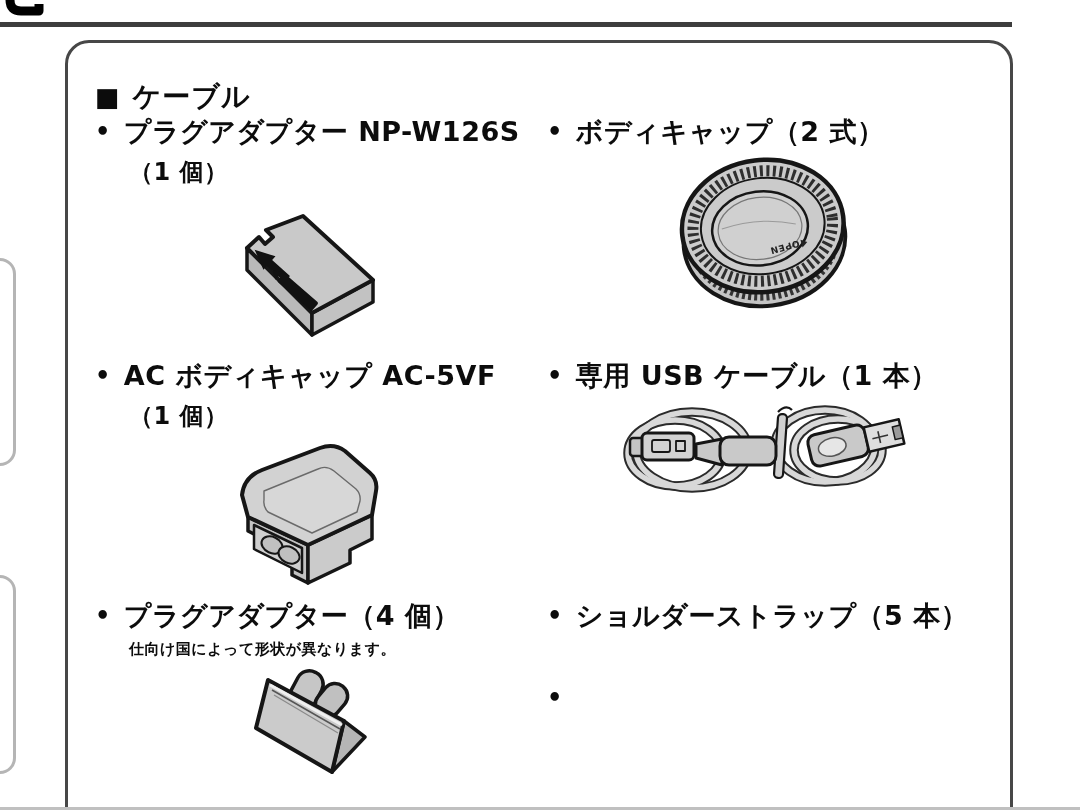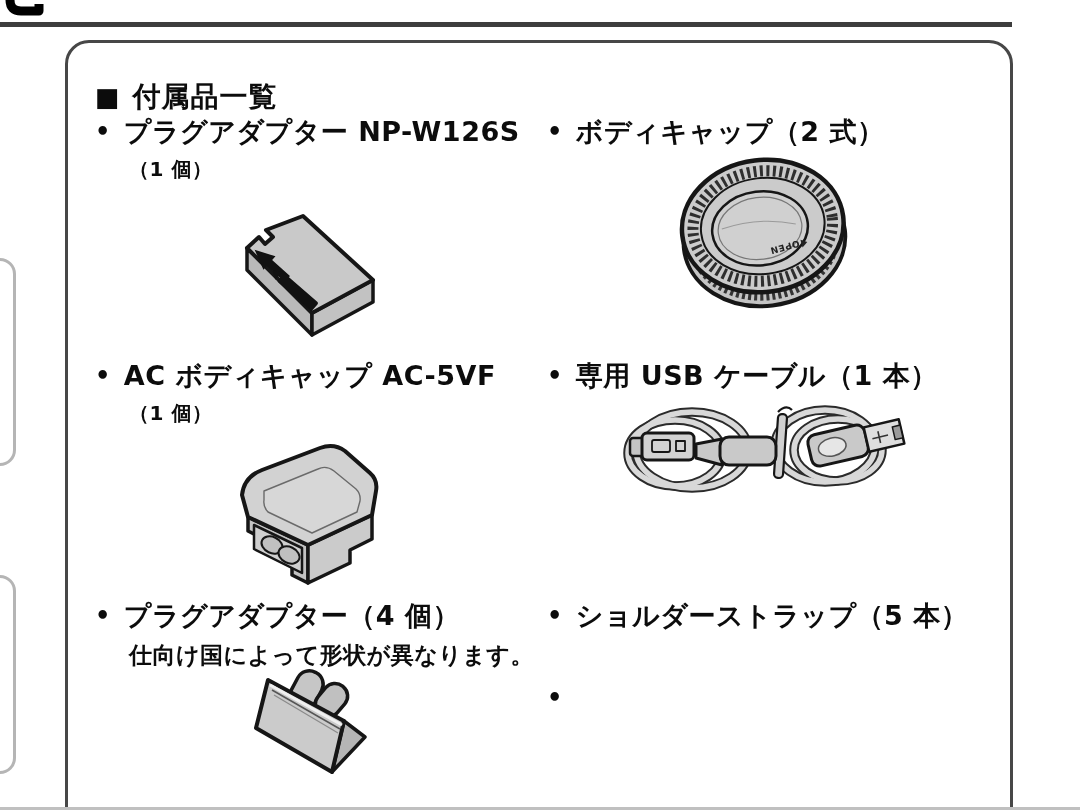"付属品一覧" span { text: 付属品一覧 -> ケーブル }
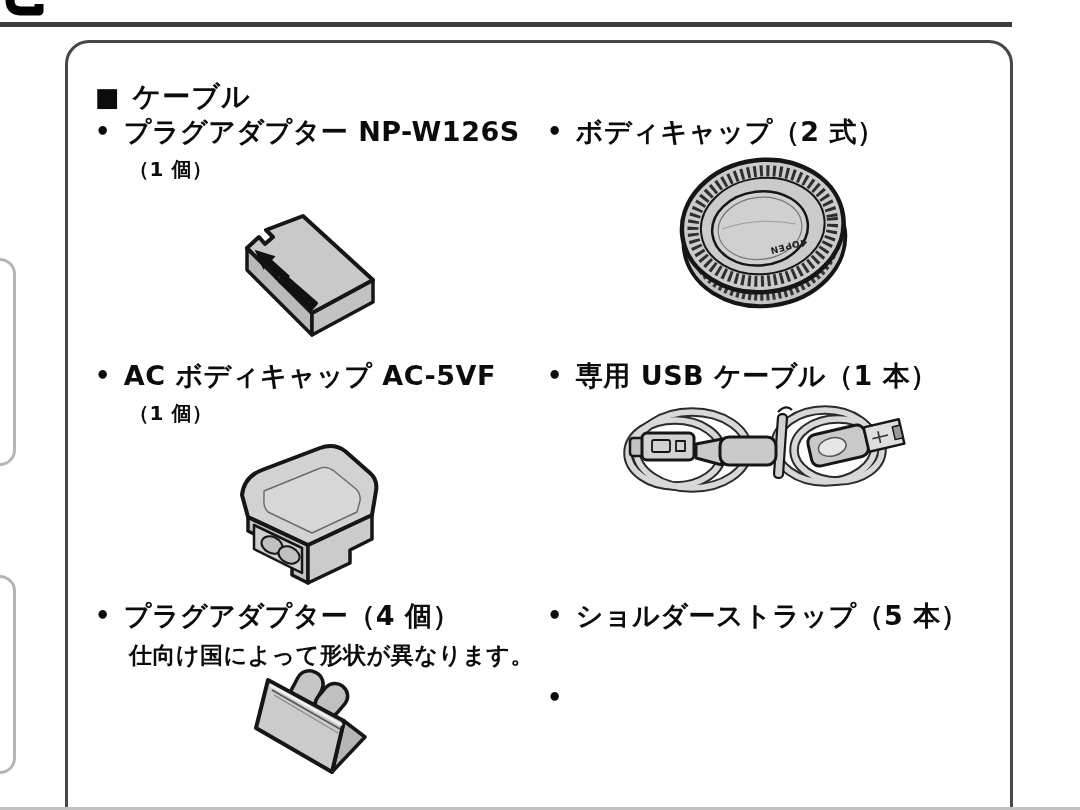"（1 個）" .cont-line { font-size: 20px -> 24px }
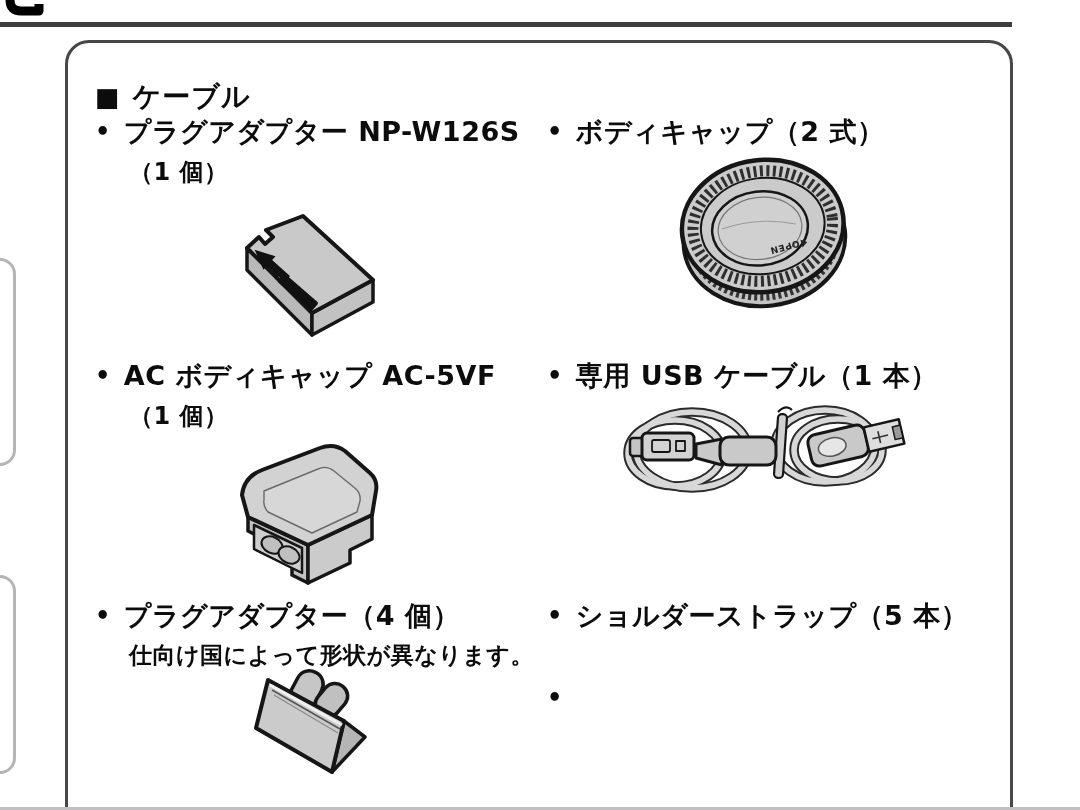"仕向け国によって形状が異なります。" .note-line { font-size: 23px -> 15px }
